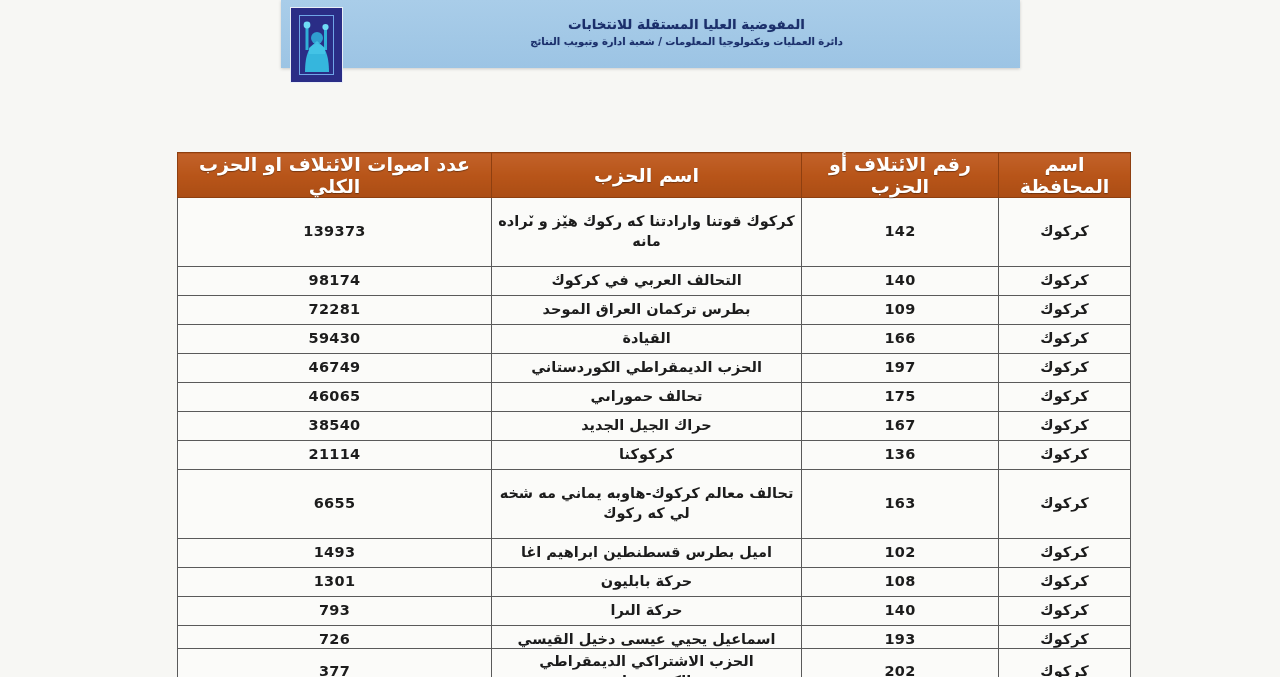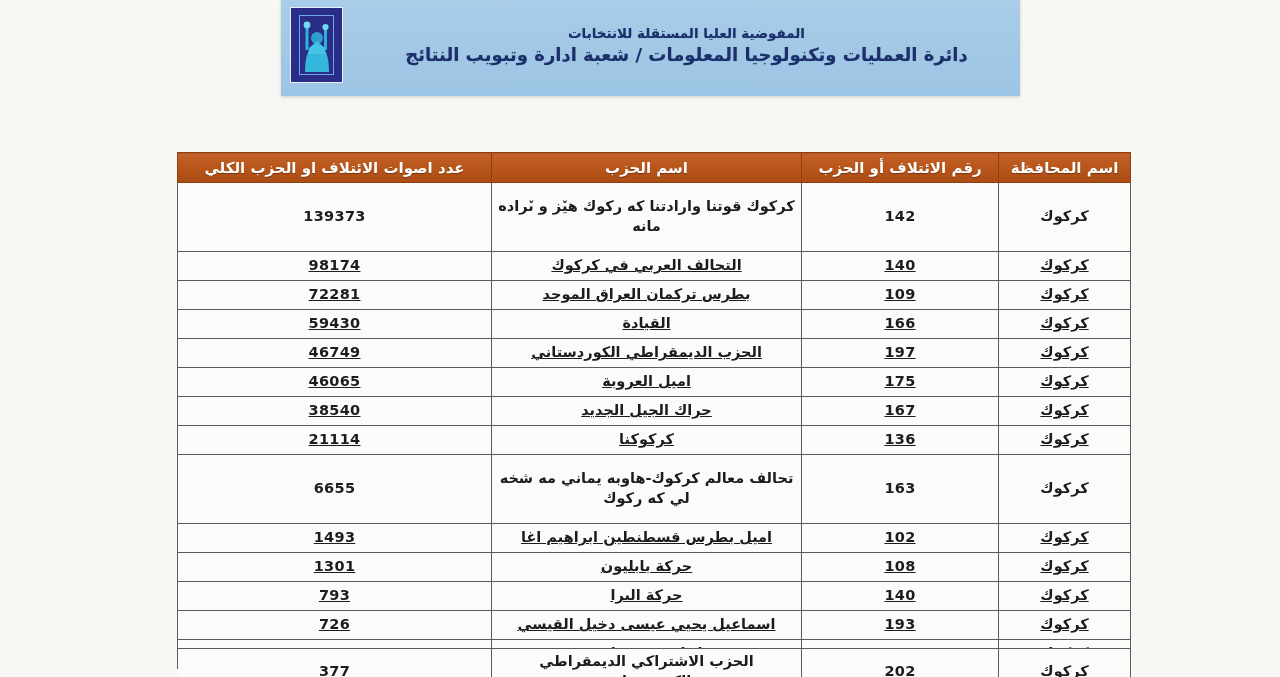"المفوضية العليا المستقلة للانتخابات" .banner-wrap { height: 96px -> 68px }
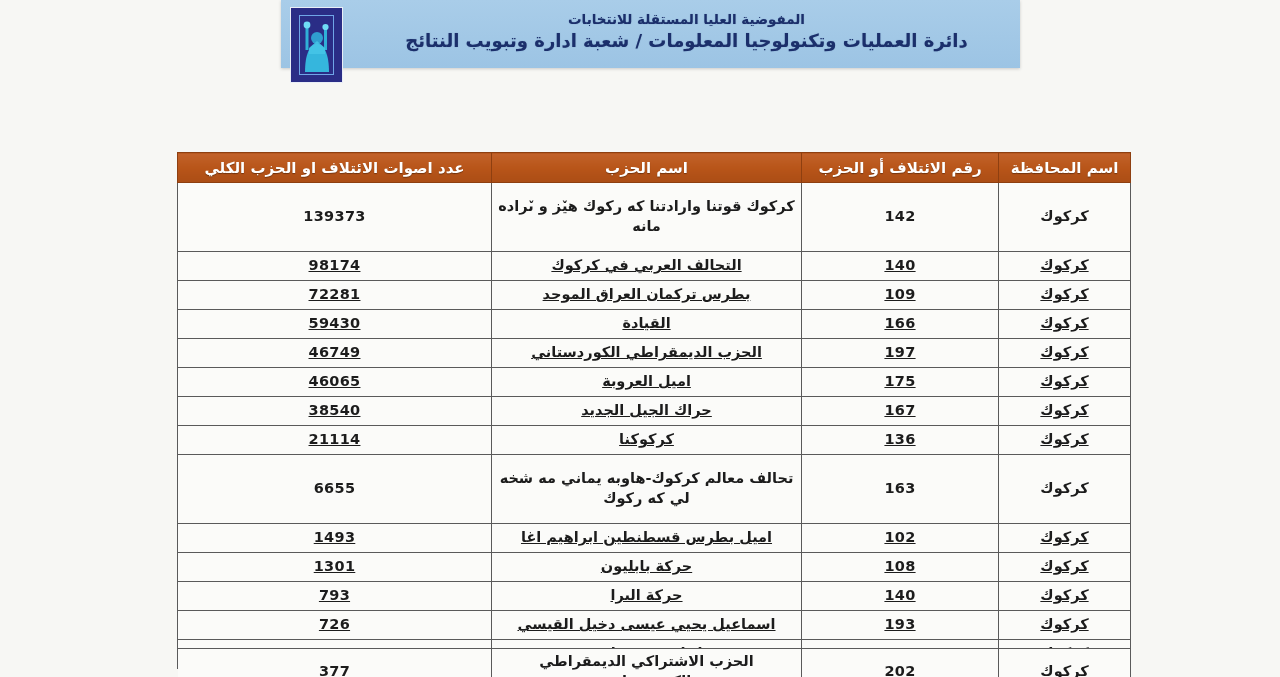"دائرة العمليات وتكنولوجيا المعلومات /" .banner-line.l2 { font-size: 18px -> 10px }
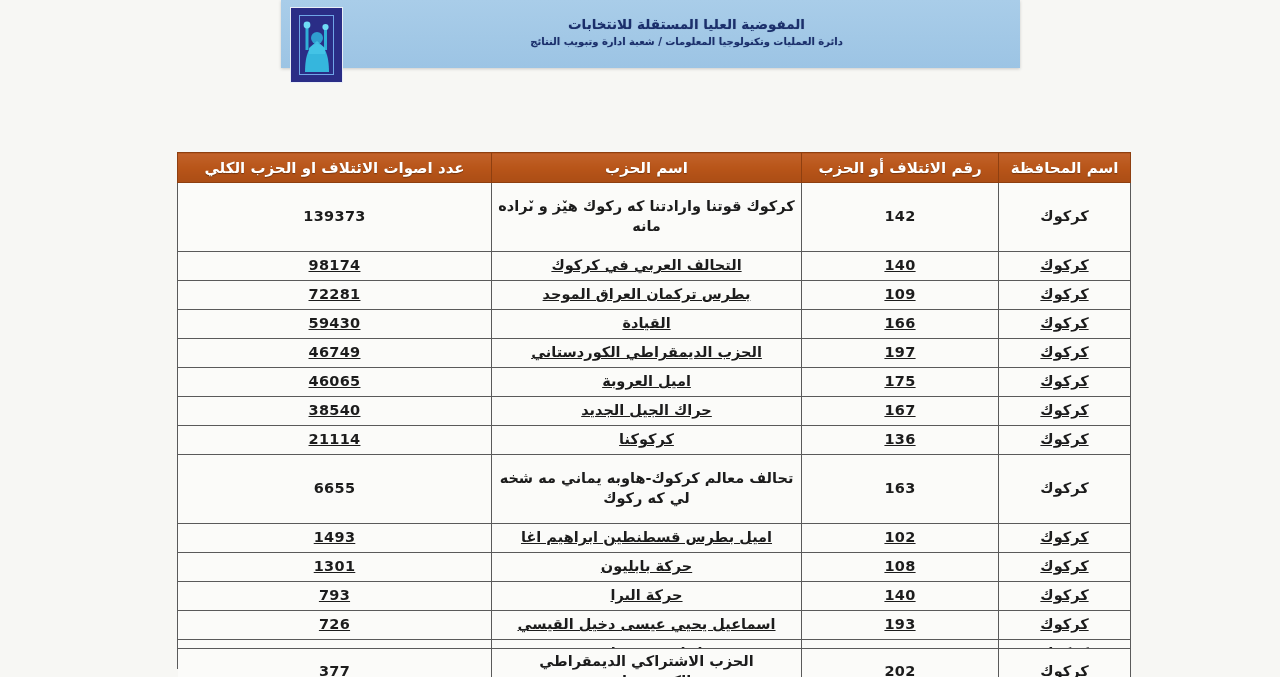"عدد اصوات الائتلاف او الحزب" table.results thead th { font-size: 15px -> 19px }
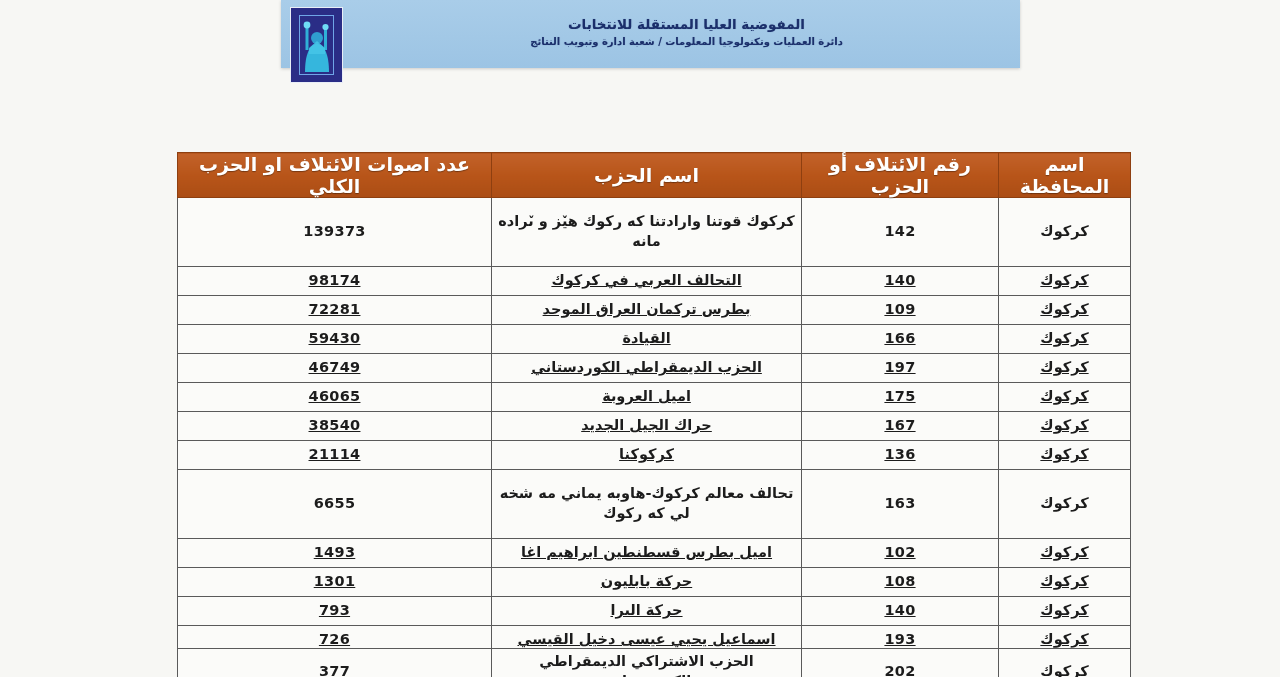"98174" tr.r-std td { text-decoration: underline -> none }
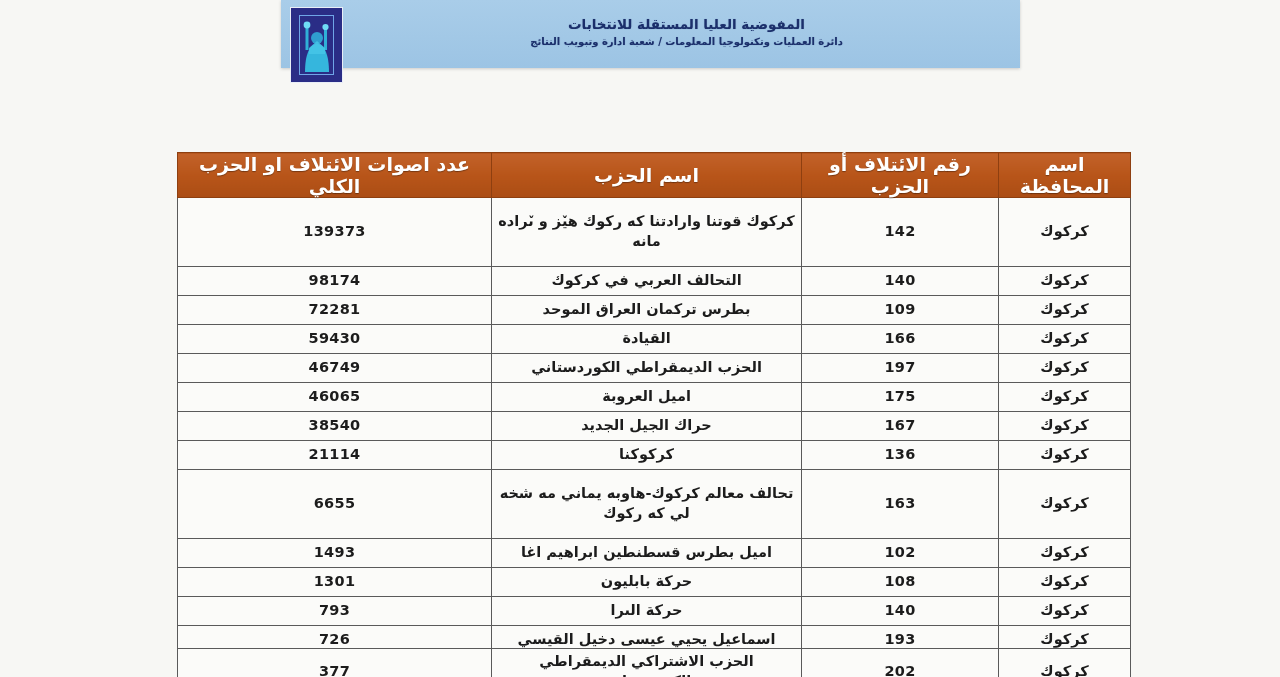"اميل العروبة" td { text: اميل العروبة -> تحالف حموراٮي }
